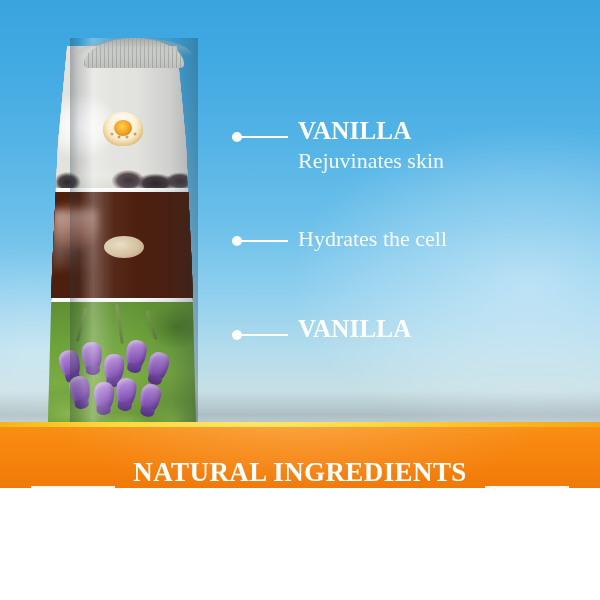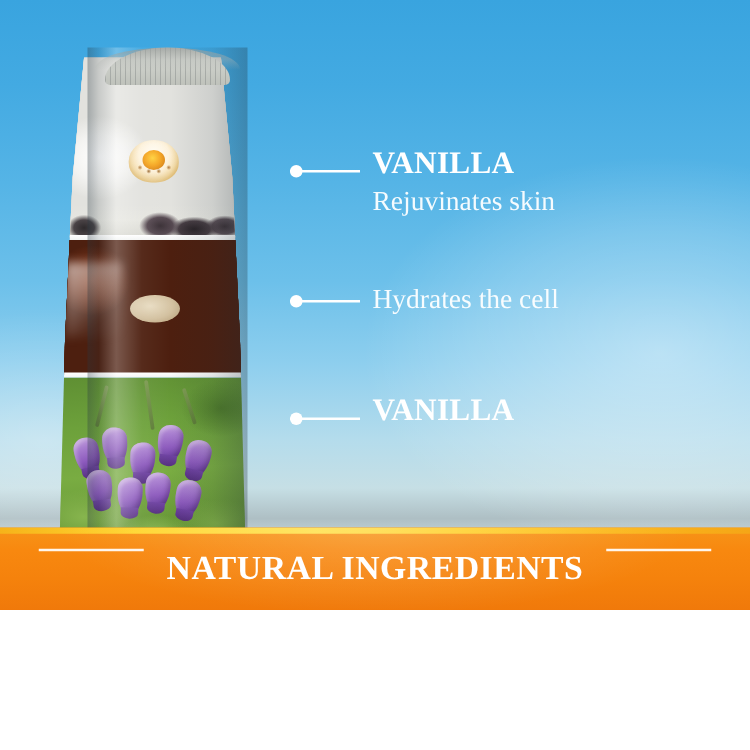"NATURAL INGREDIENTS" .banner-inner { align-items: flex-start -> flex-end; padding-top: 17px -> 4px }
